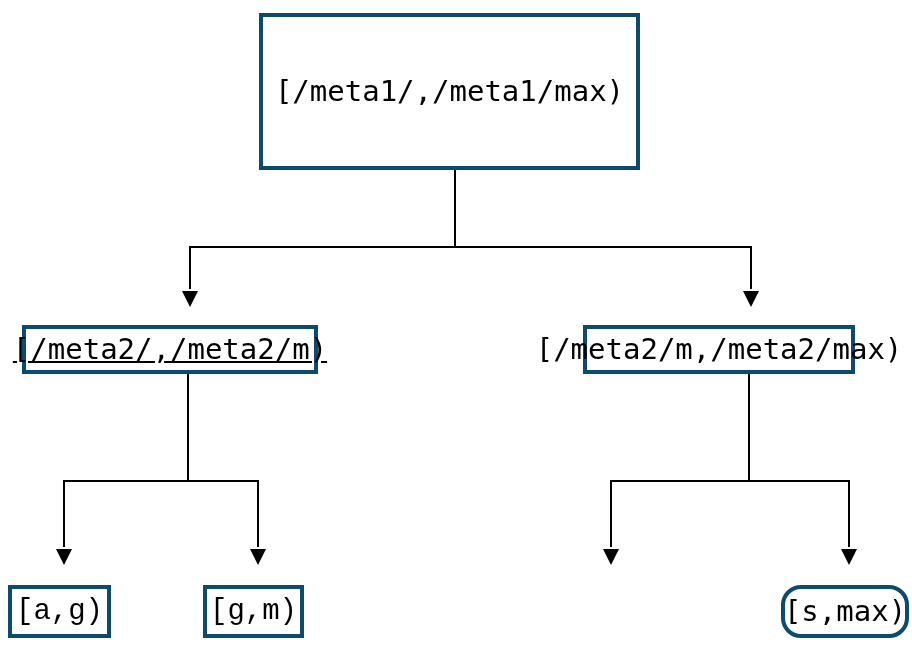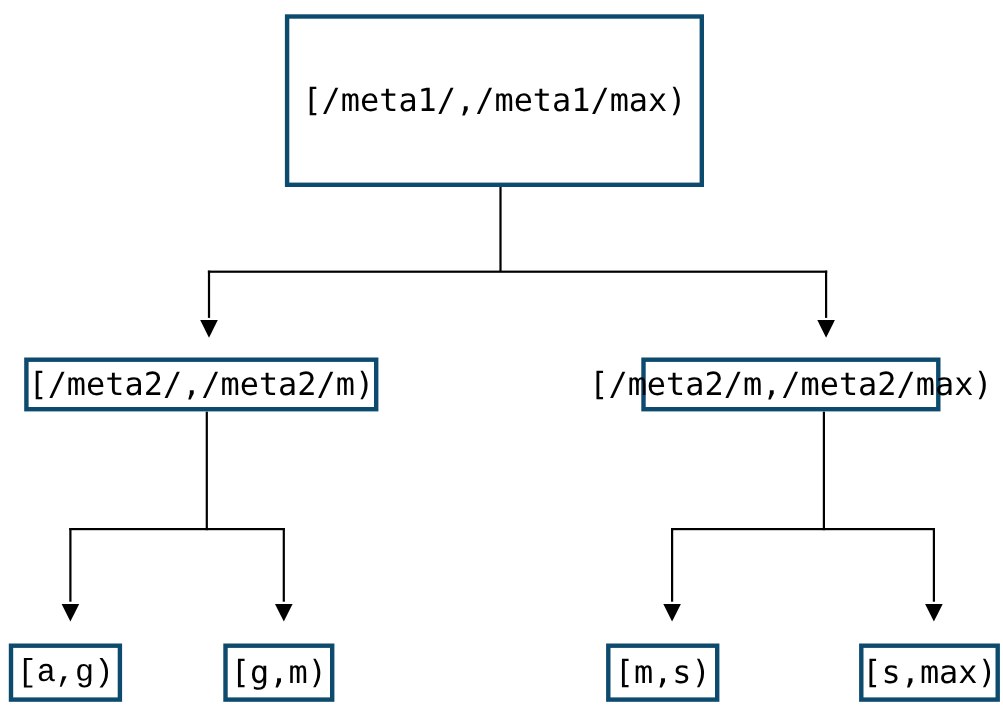"[/meta2/,/meta2/m)" .n-left { text-decoration: none -> underline; width: 322px -> 296px }
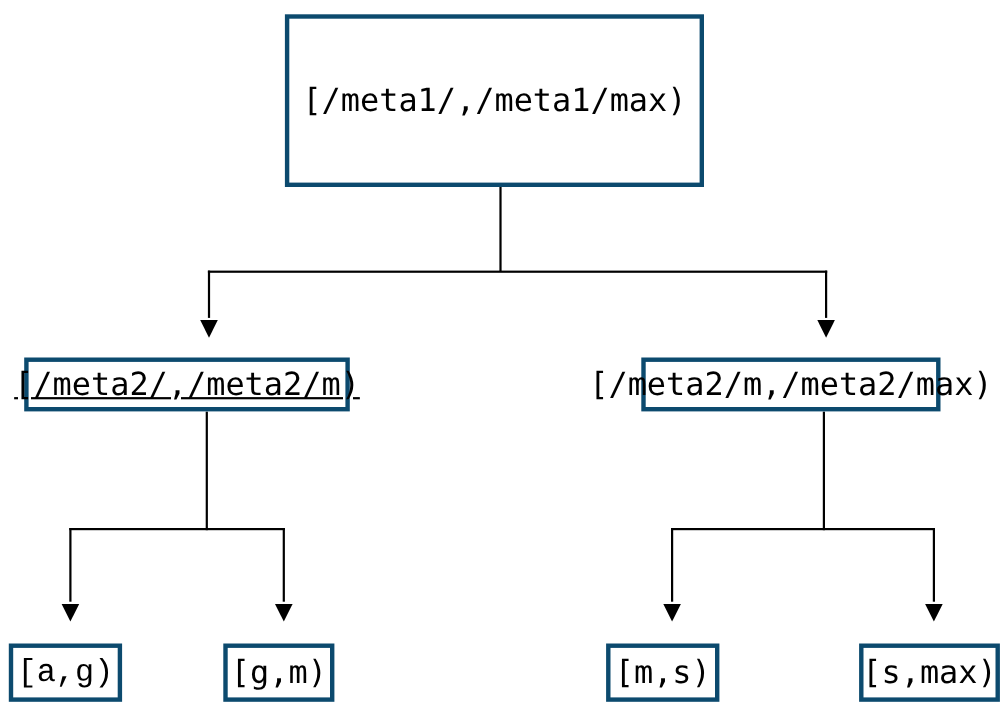"[g,m)" .n-leaf-gm { font-family: none -> Liberation Mono, monospace }
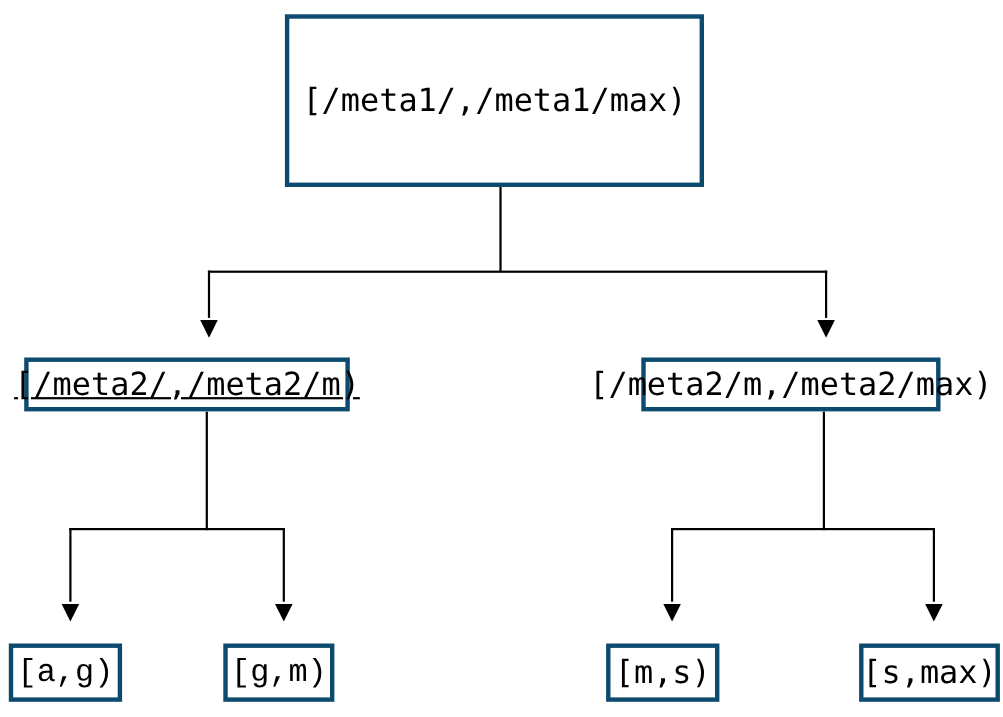"[m,s)" div.node { html: <div> <span>[m,s)</span> </div> -> none }
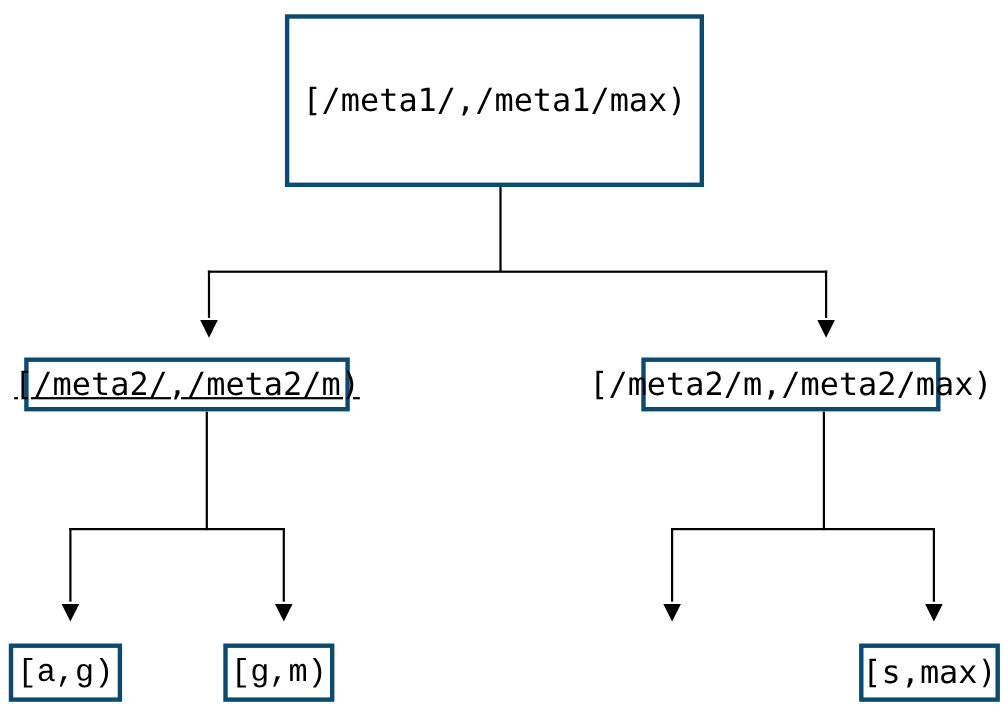"[s,max)" .n-leaf-smax { border-radius: none -> 20px }
